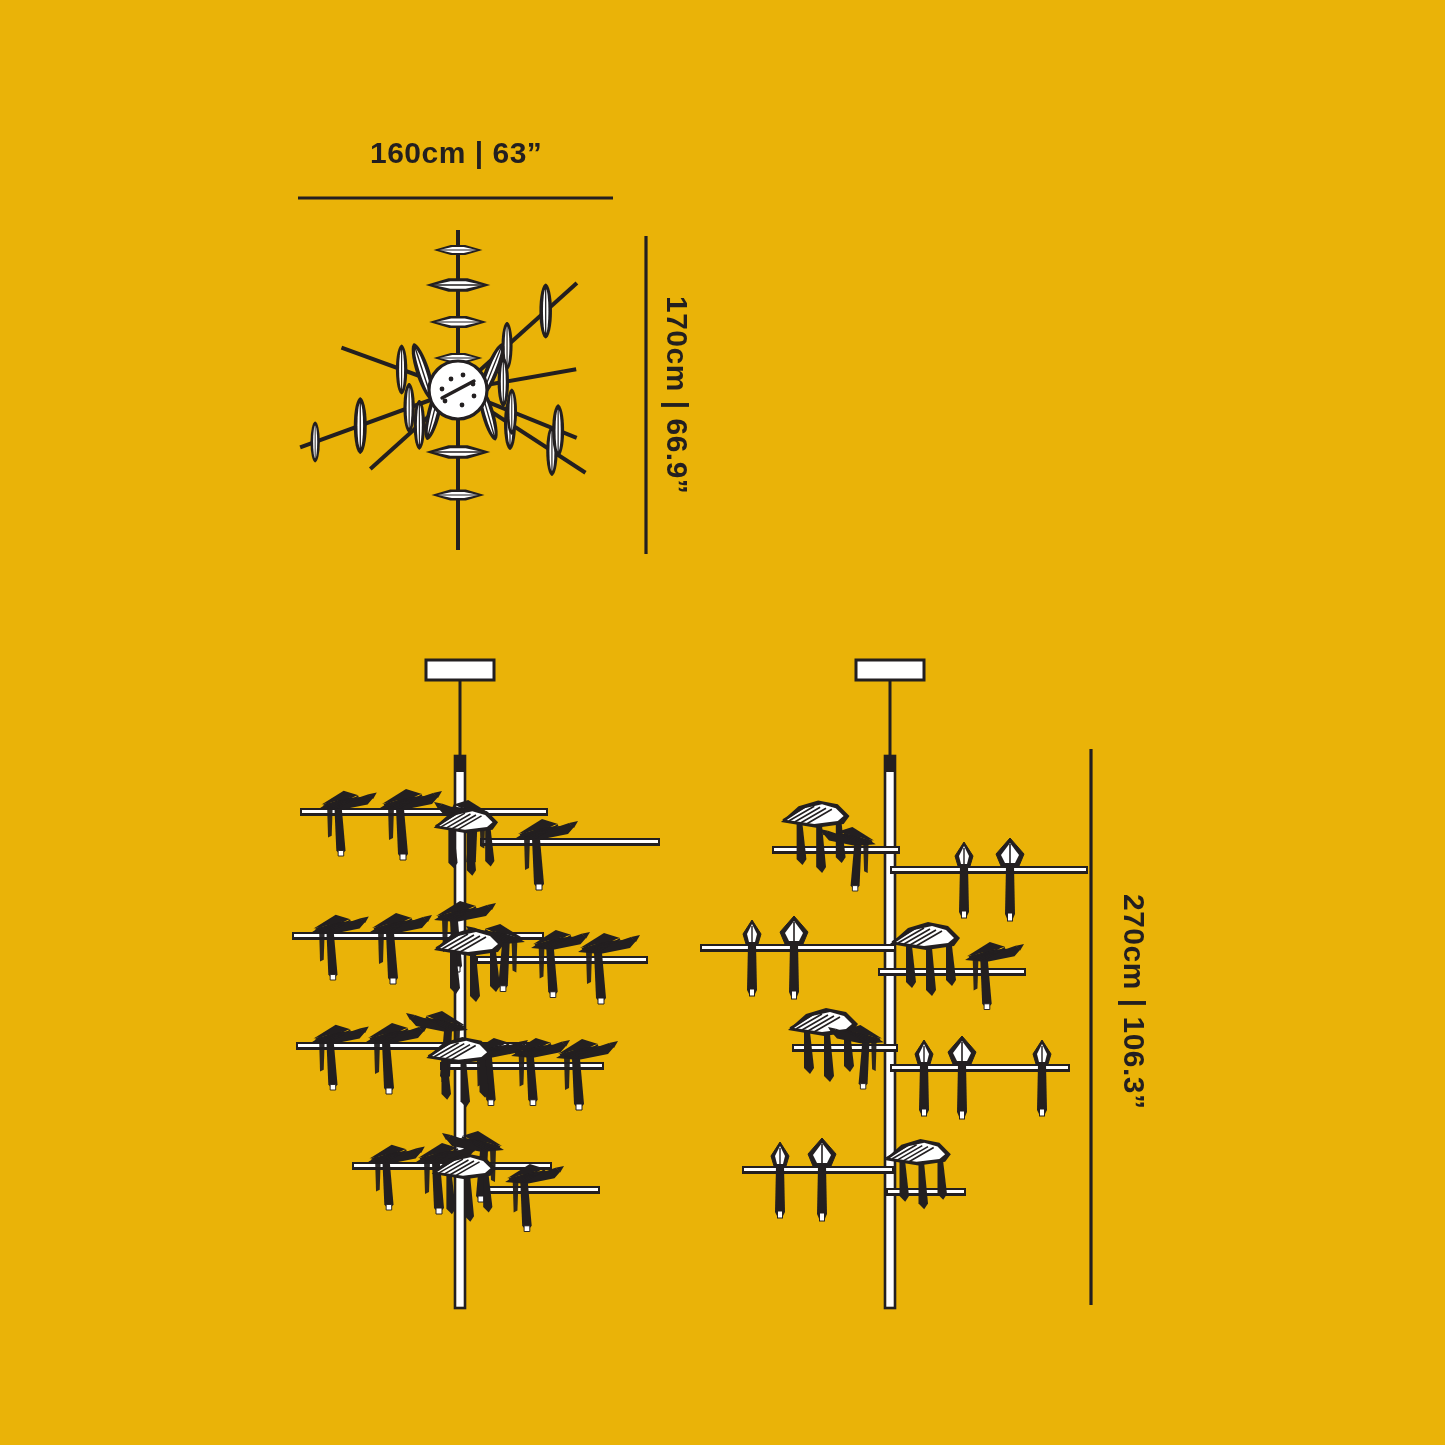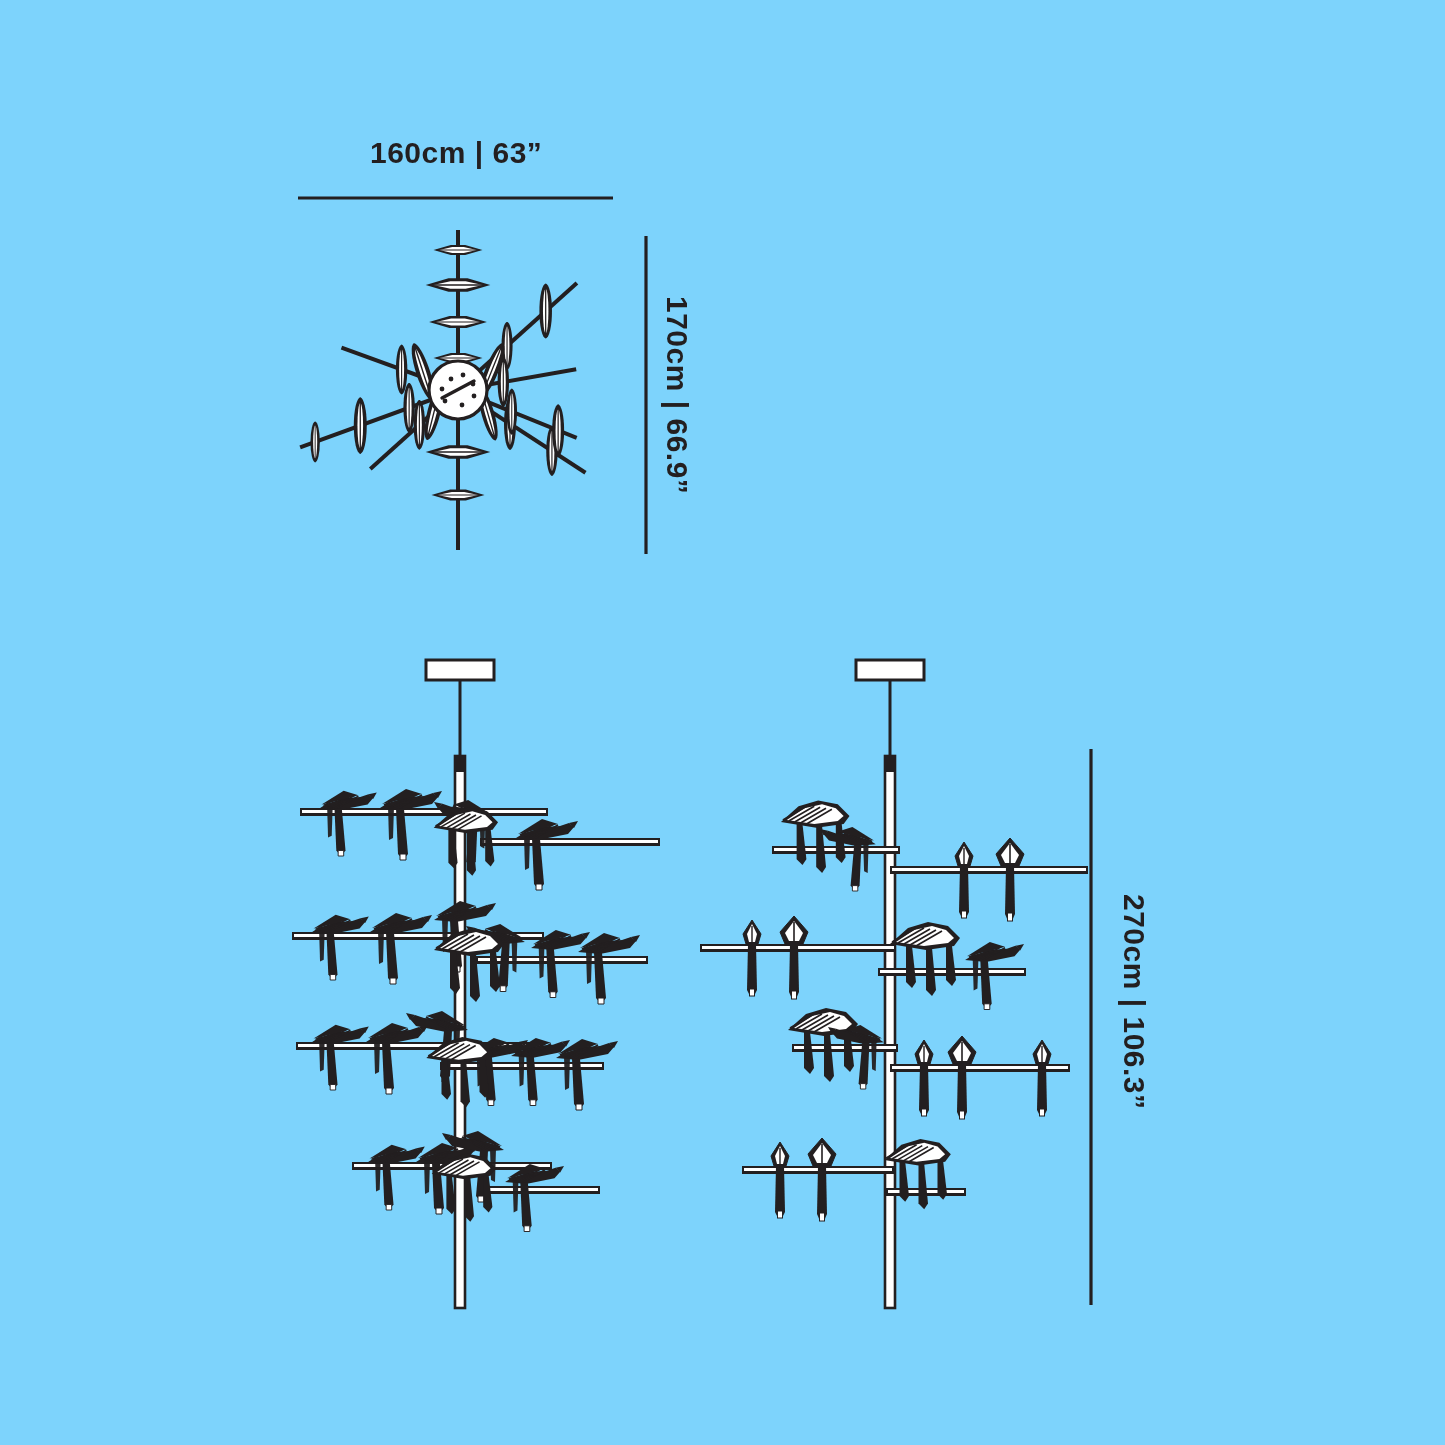"160cm | 63”" #page { background: #7dd3fc -> #eab308 }
